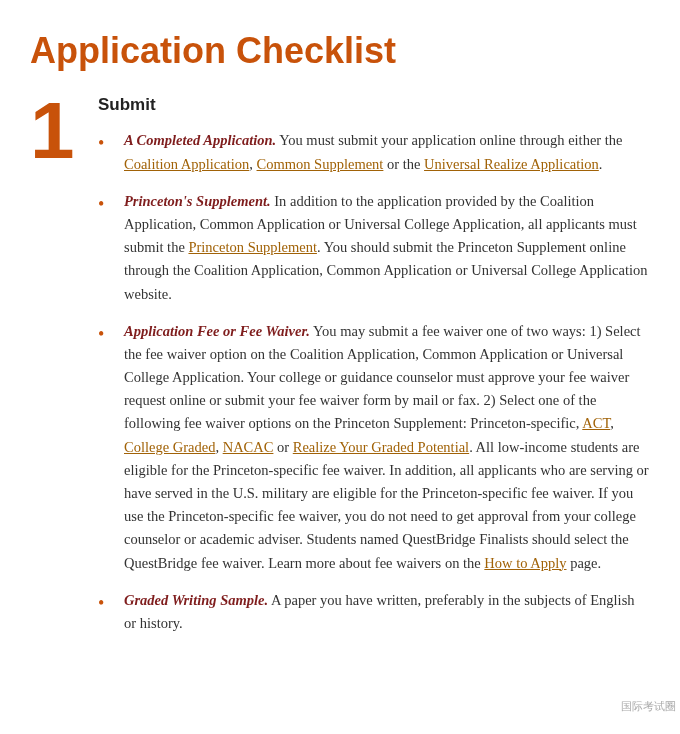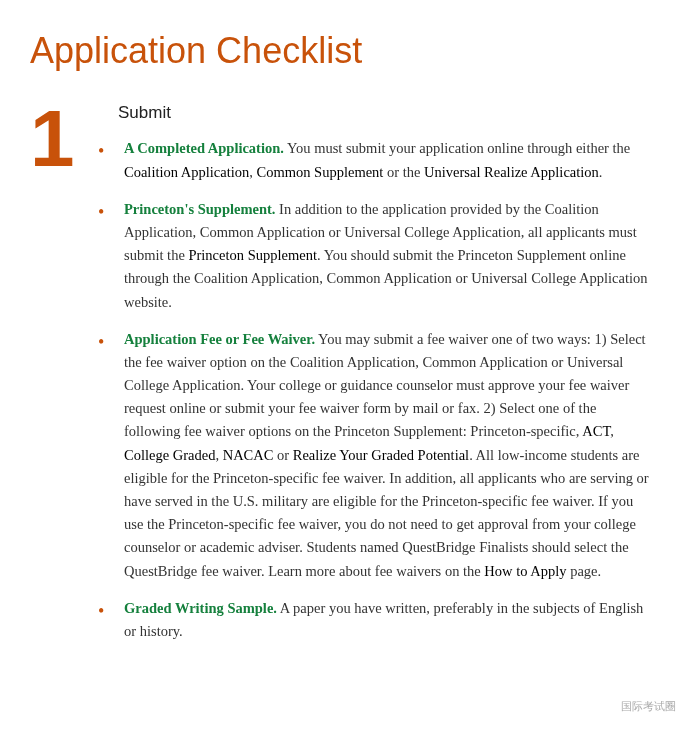"Application Checklist" .page-title { font-weight: normal -> bold; margin-bottom: 28px -> 20px }
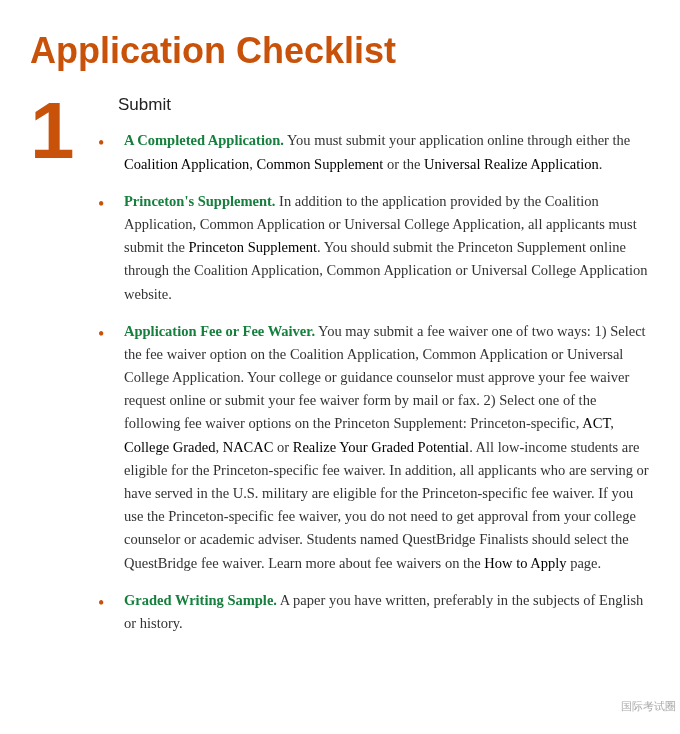"Submit" .section-heading { font-weight: normal -> bold; margin-left: 20px -> none }
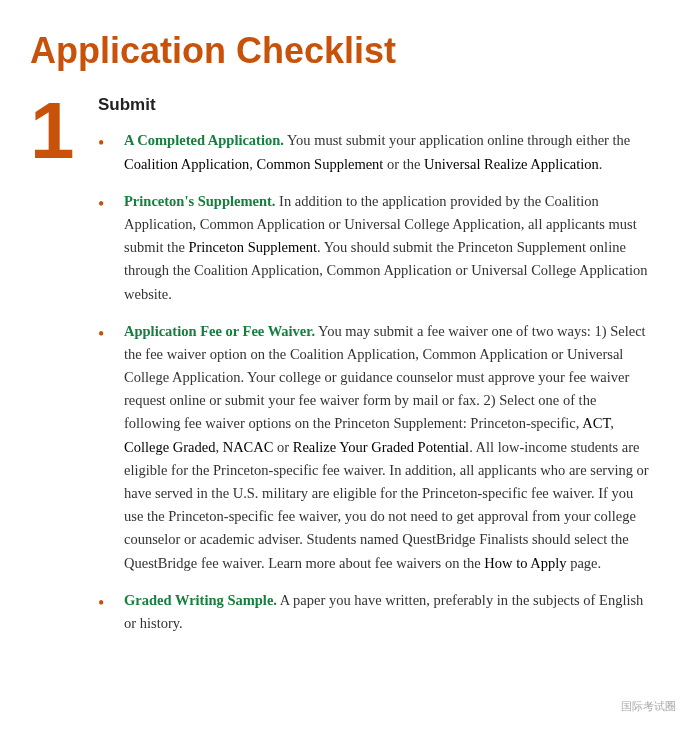"A Completed Application." .item-text strong { color: #15803d -> #7f1d1d; font-style: none -> italic }
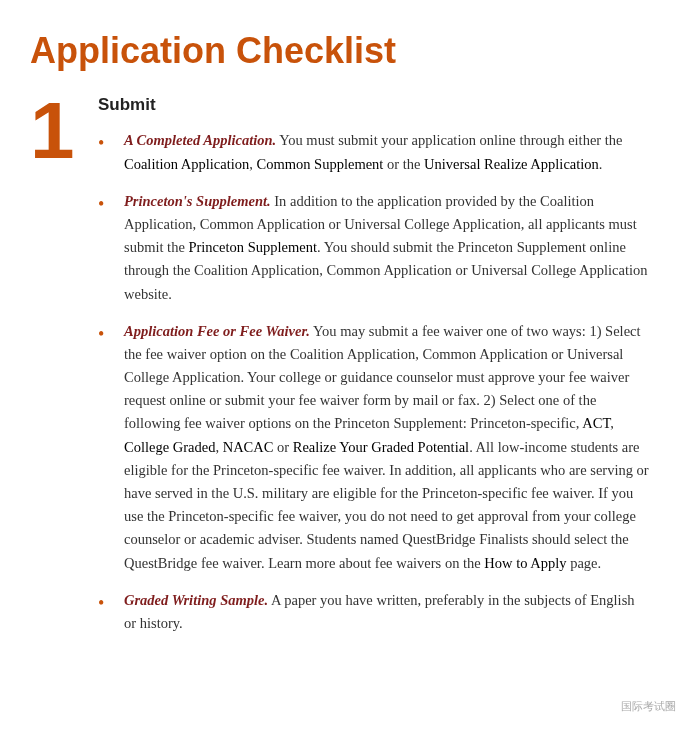"Coalition Application" .item-text a, .link { color: #000000 -> #a16207; text-decoration: none -> underline }
